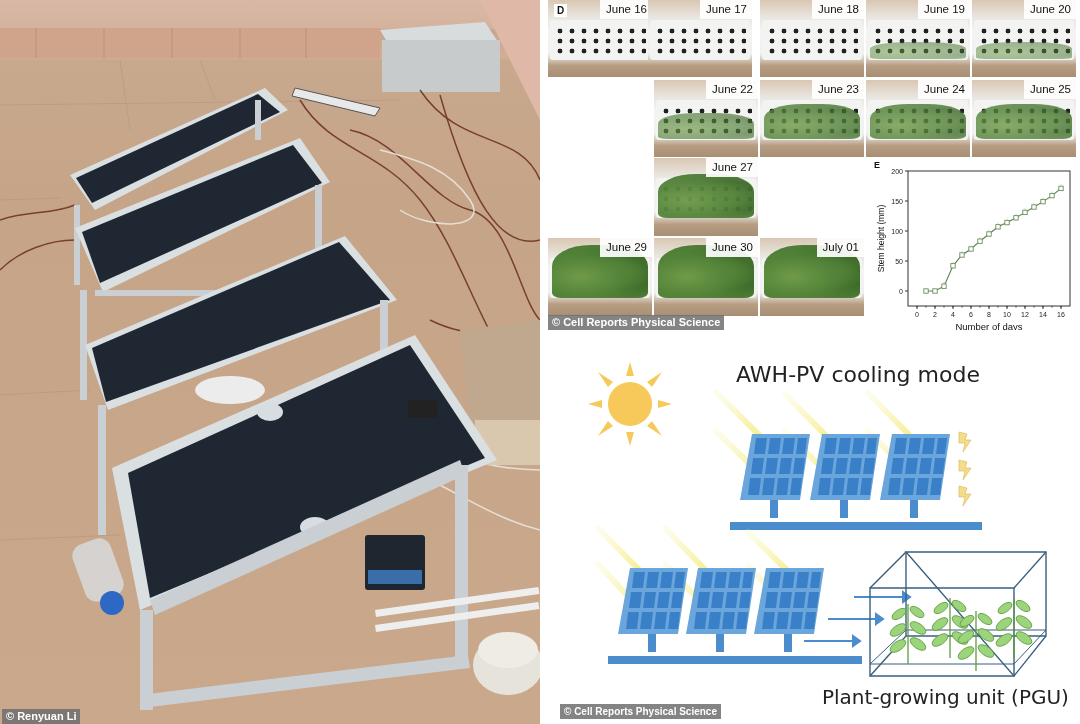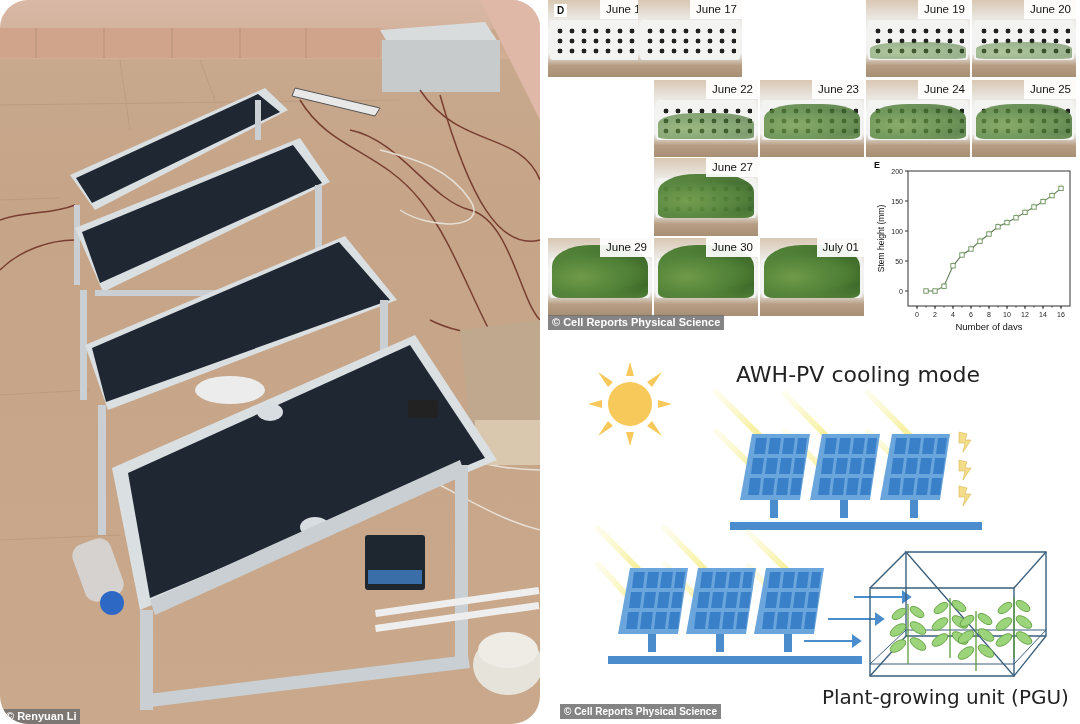"June 17" div.tile { left: 90px -> 100px }
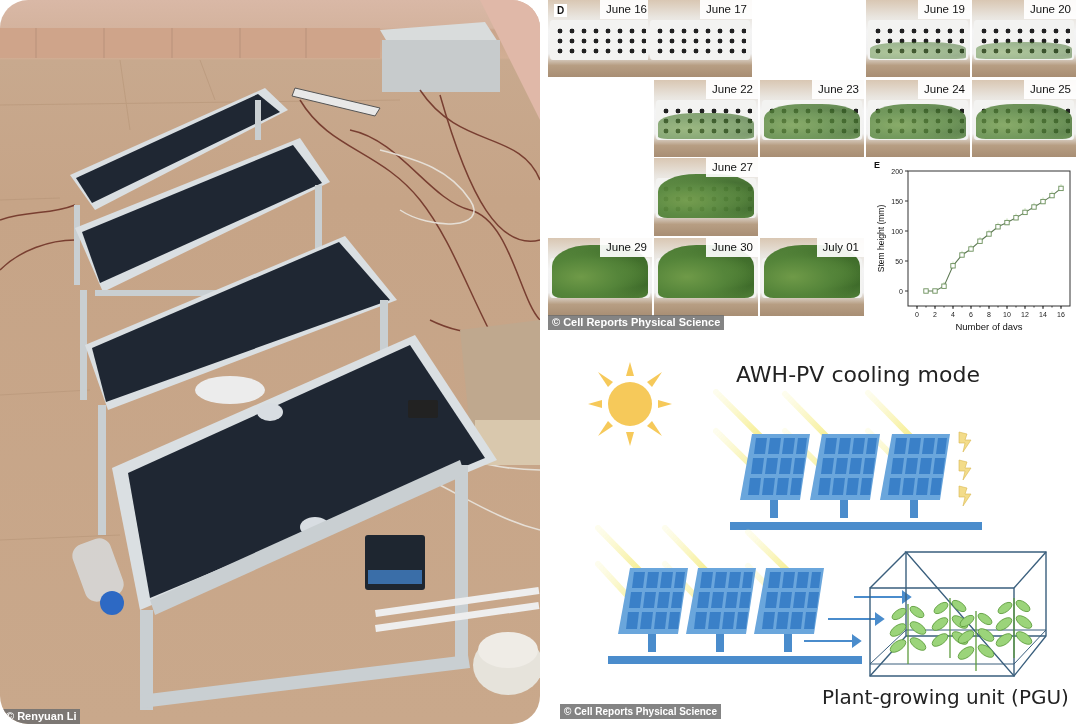"June 18" div.tile { html: none -> <div> <div></div> <div></div> <div>June 18</div> </div> }
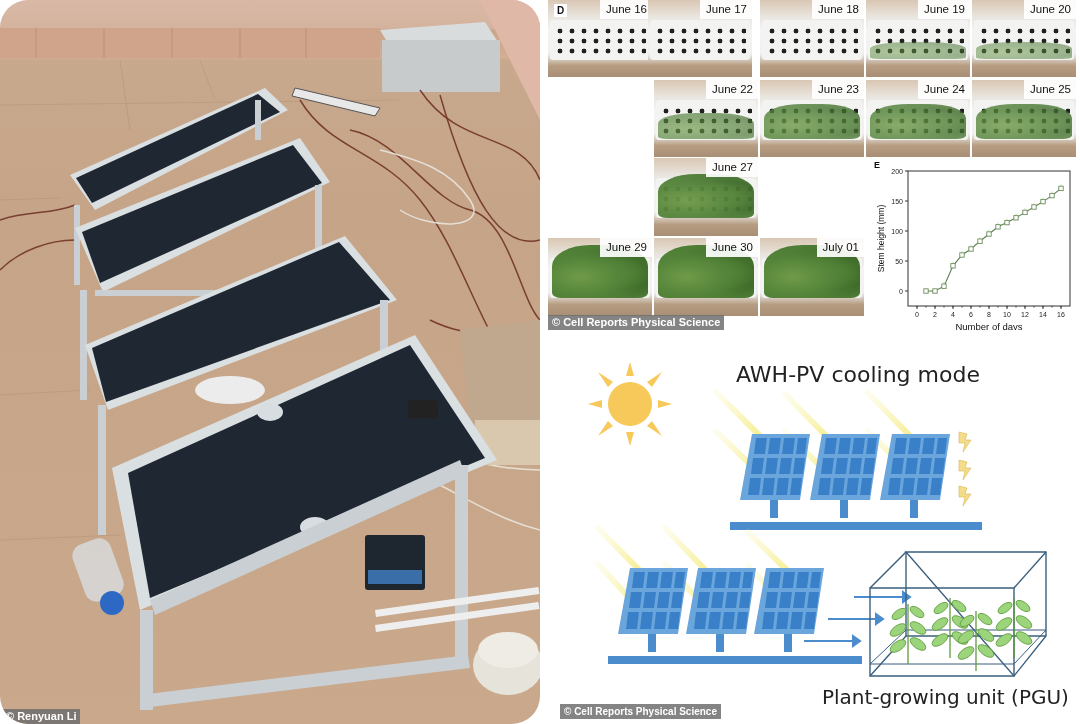"© Renyuan Li" #photo { border-radius: 28px -> none }
